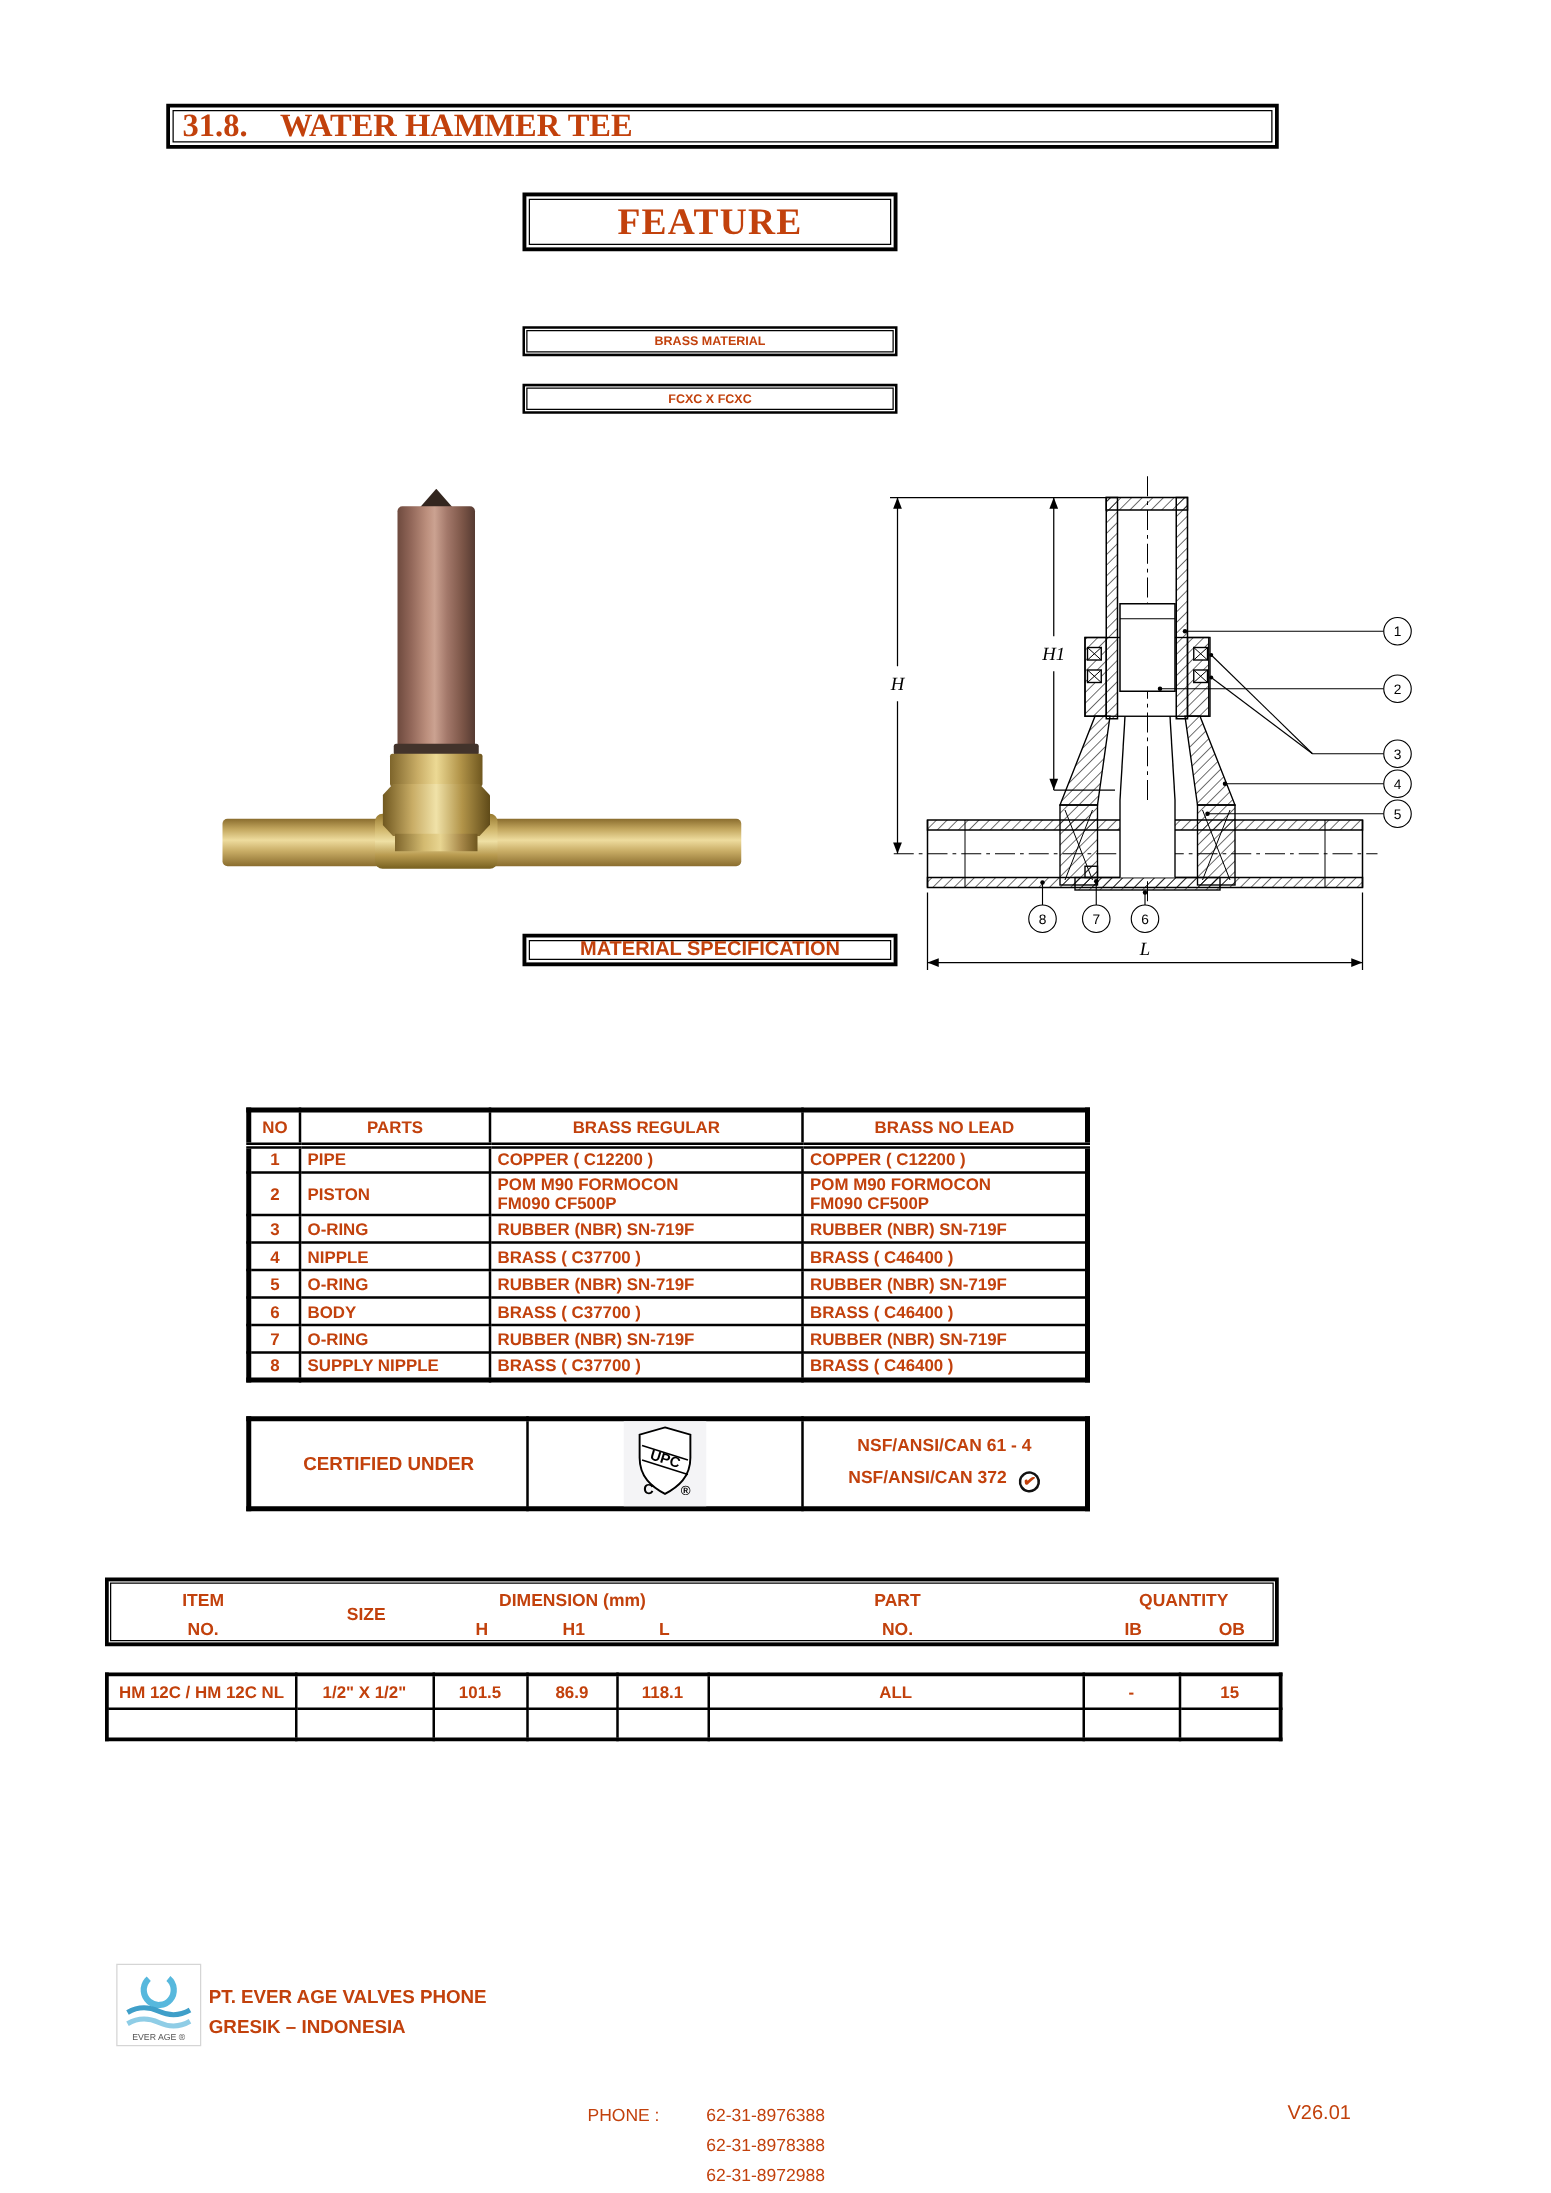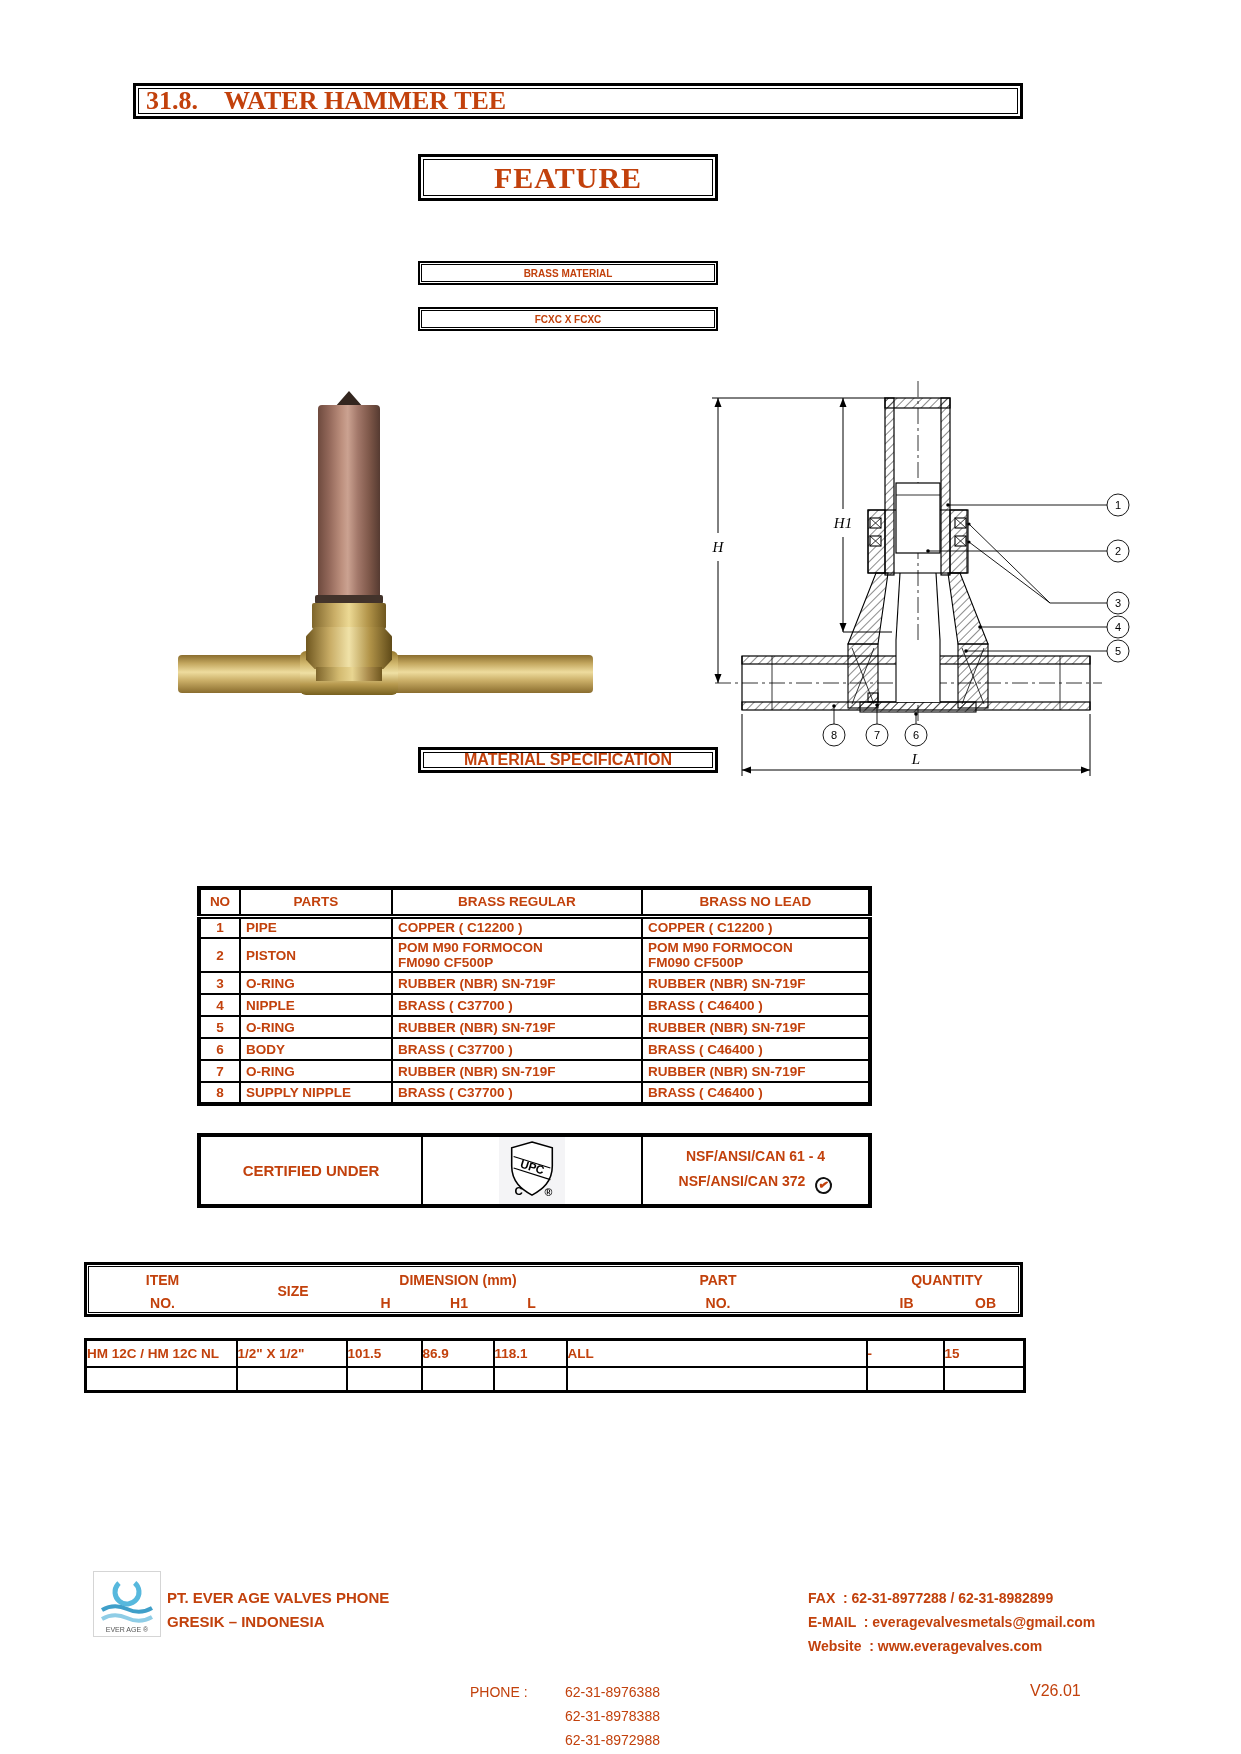"HM 12C / HM 12C" .size-data-table td { text-align: left -> center }
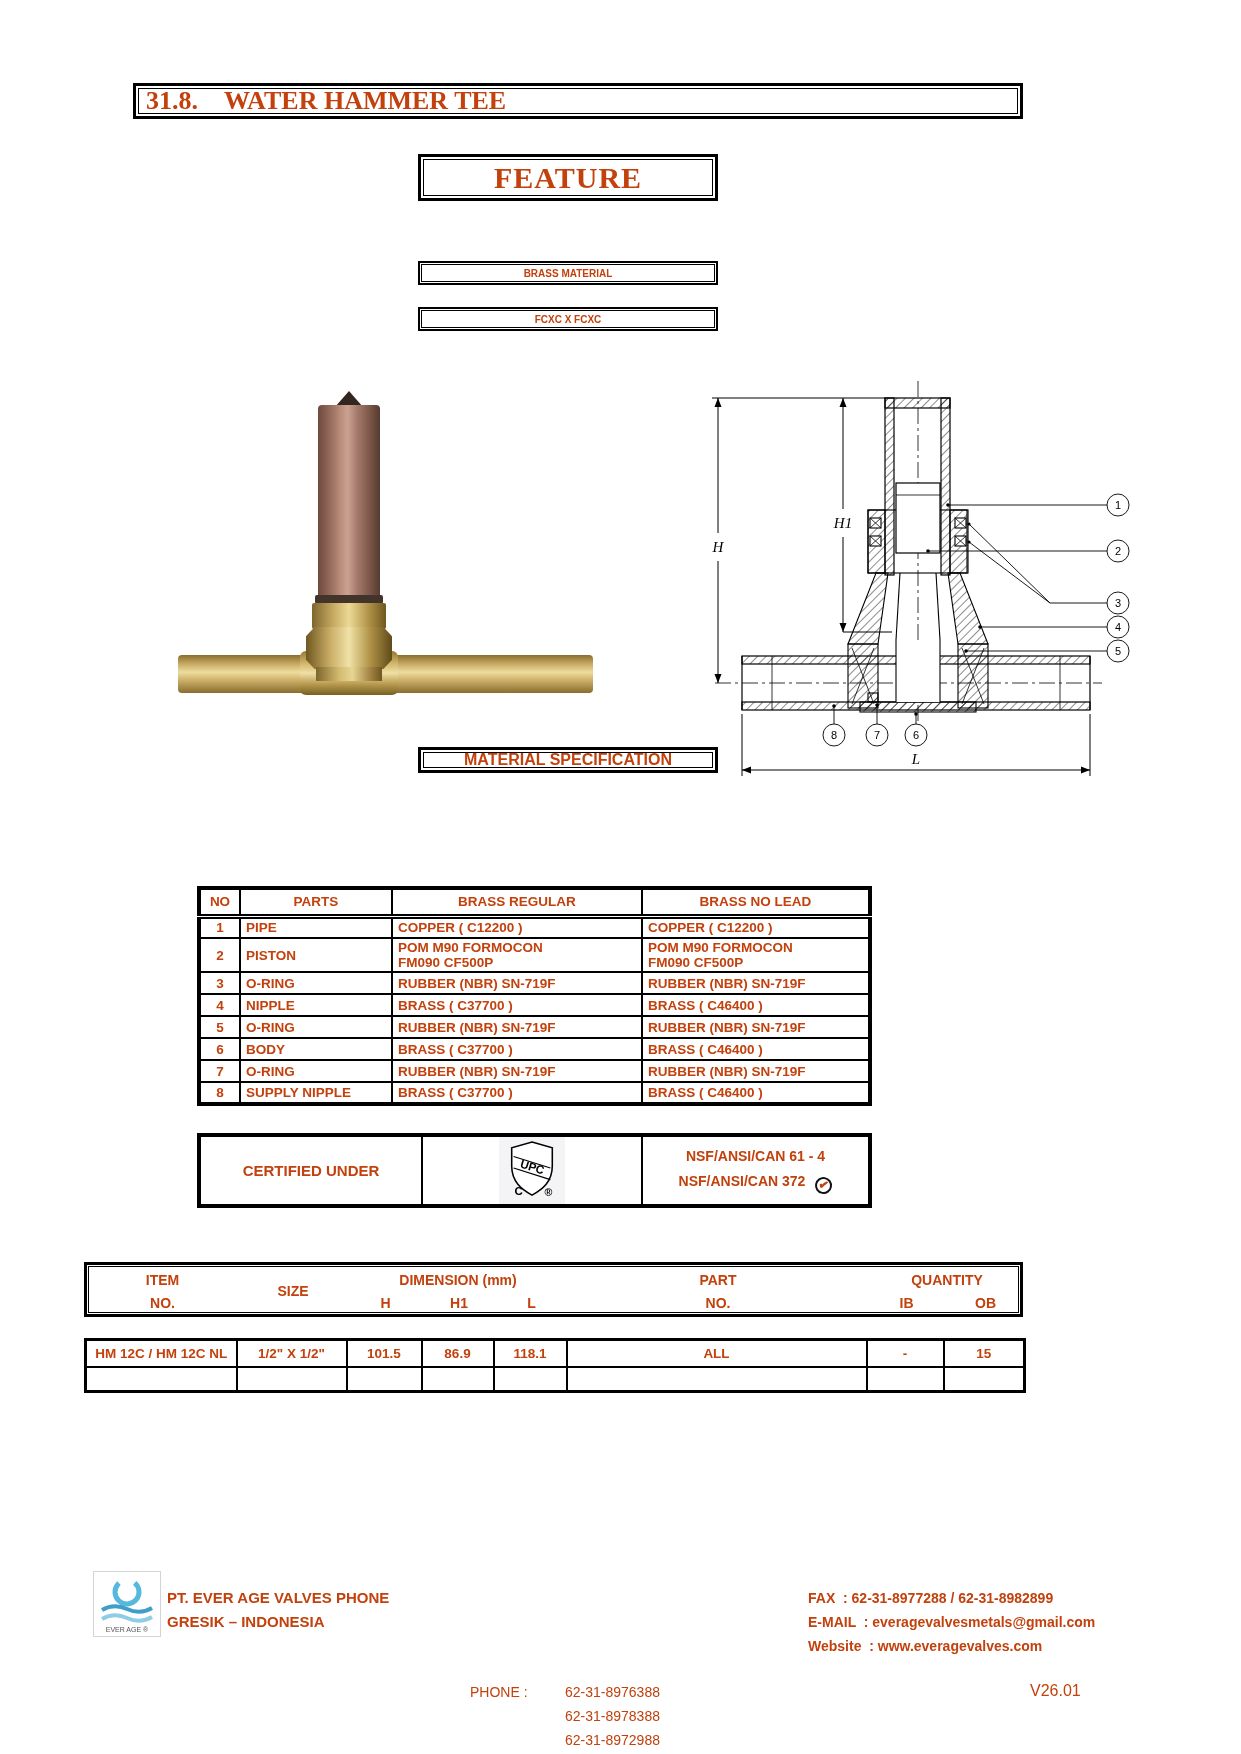"FAX : 62-31-8977288 / 62-31-8982899" div.fax-block { html: <div> <div>FAX : 62-31-8977288 / 62-31-8982899</div> <div>E-MAIL : everagevalvesmetals@gmail.com</div> <div>Website : www.everagevalves.com</div> </div> -> none }
